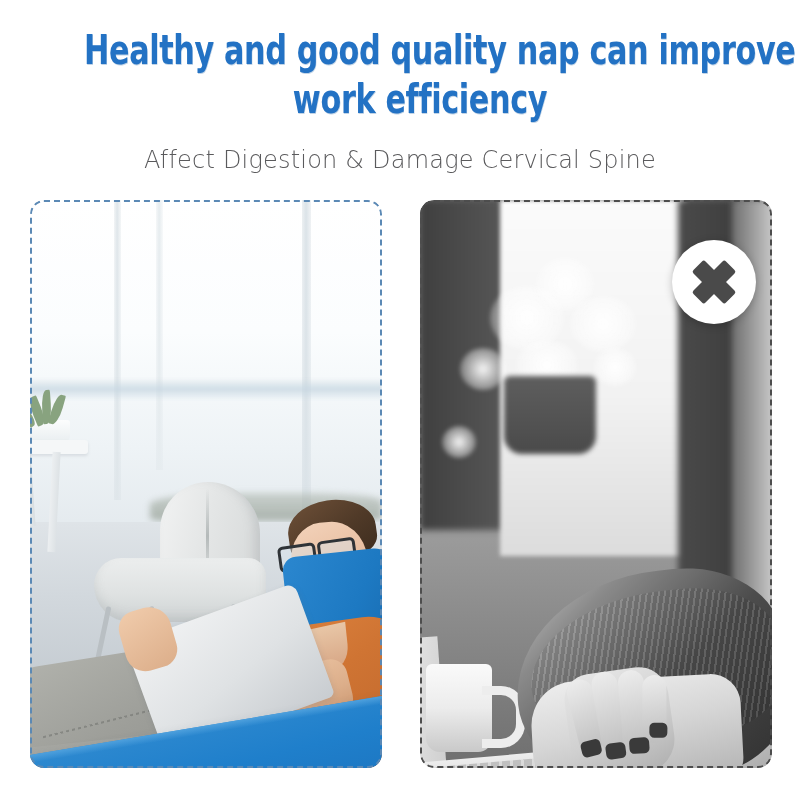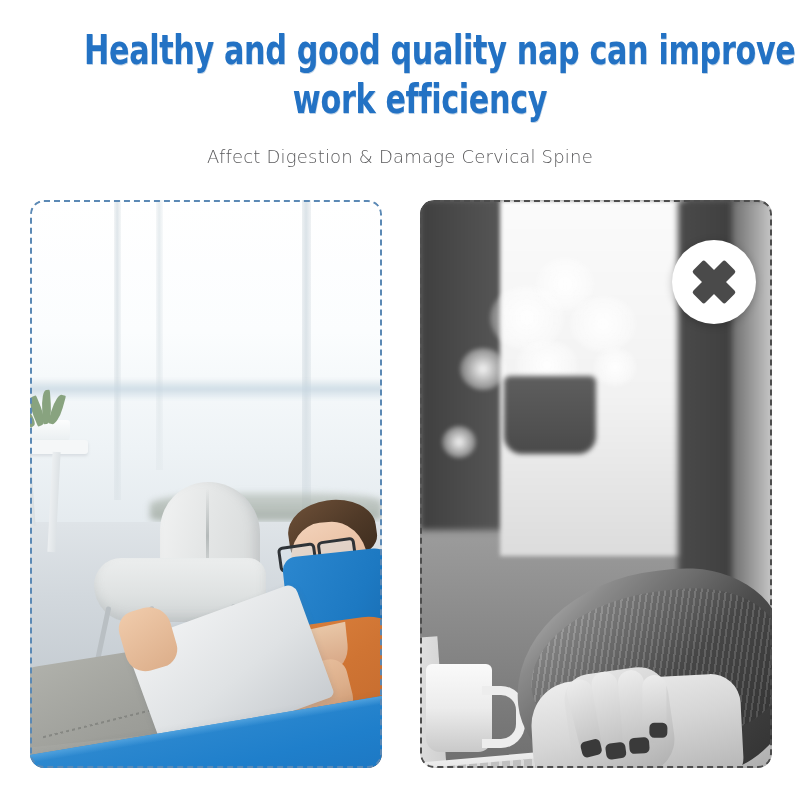"Affect Digestion & Damage Cervical" .subtitle { font-size: 18px -> 24px }
